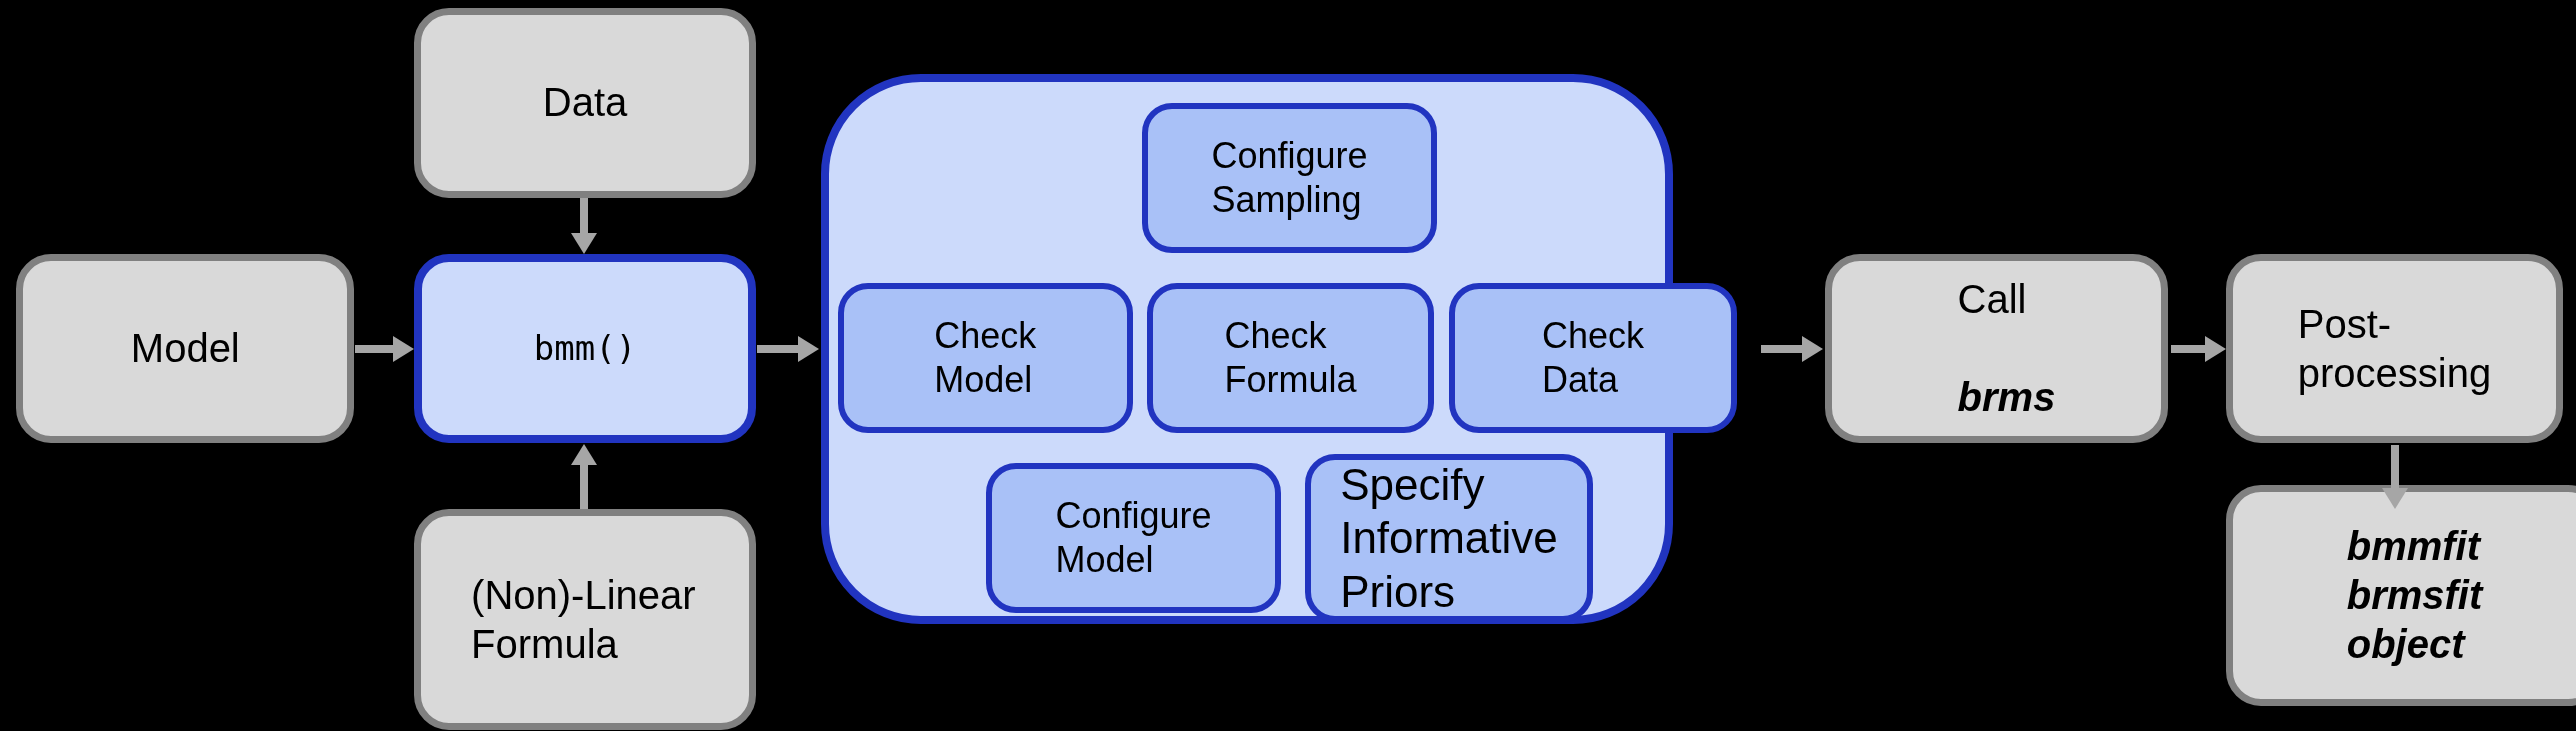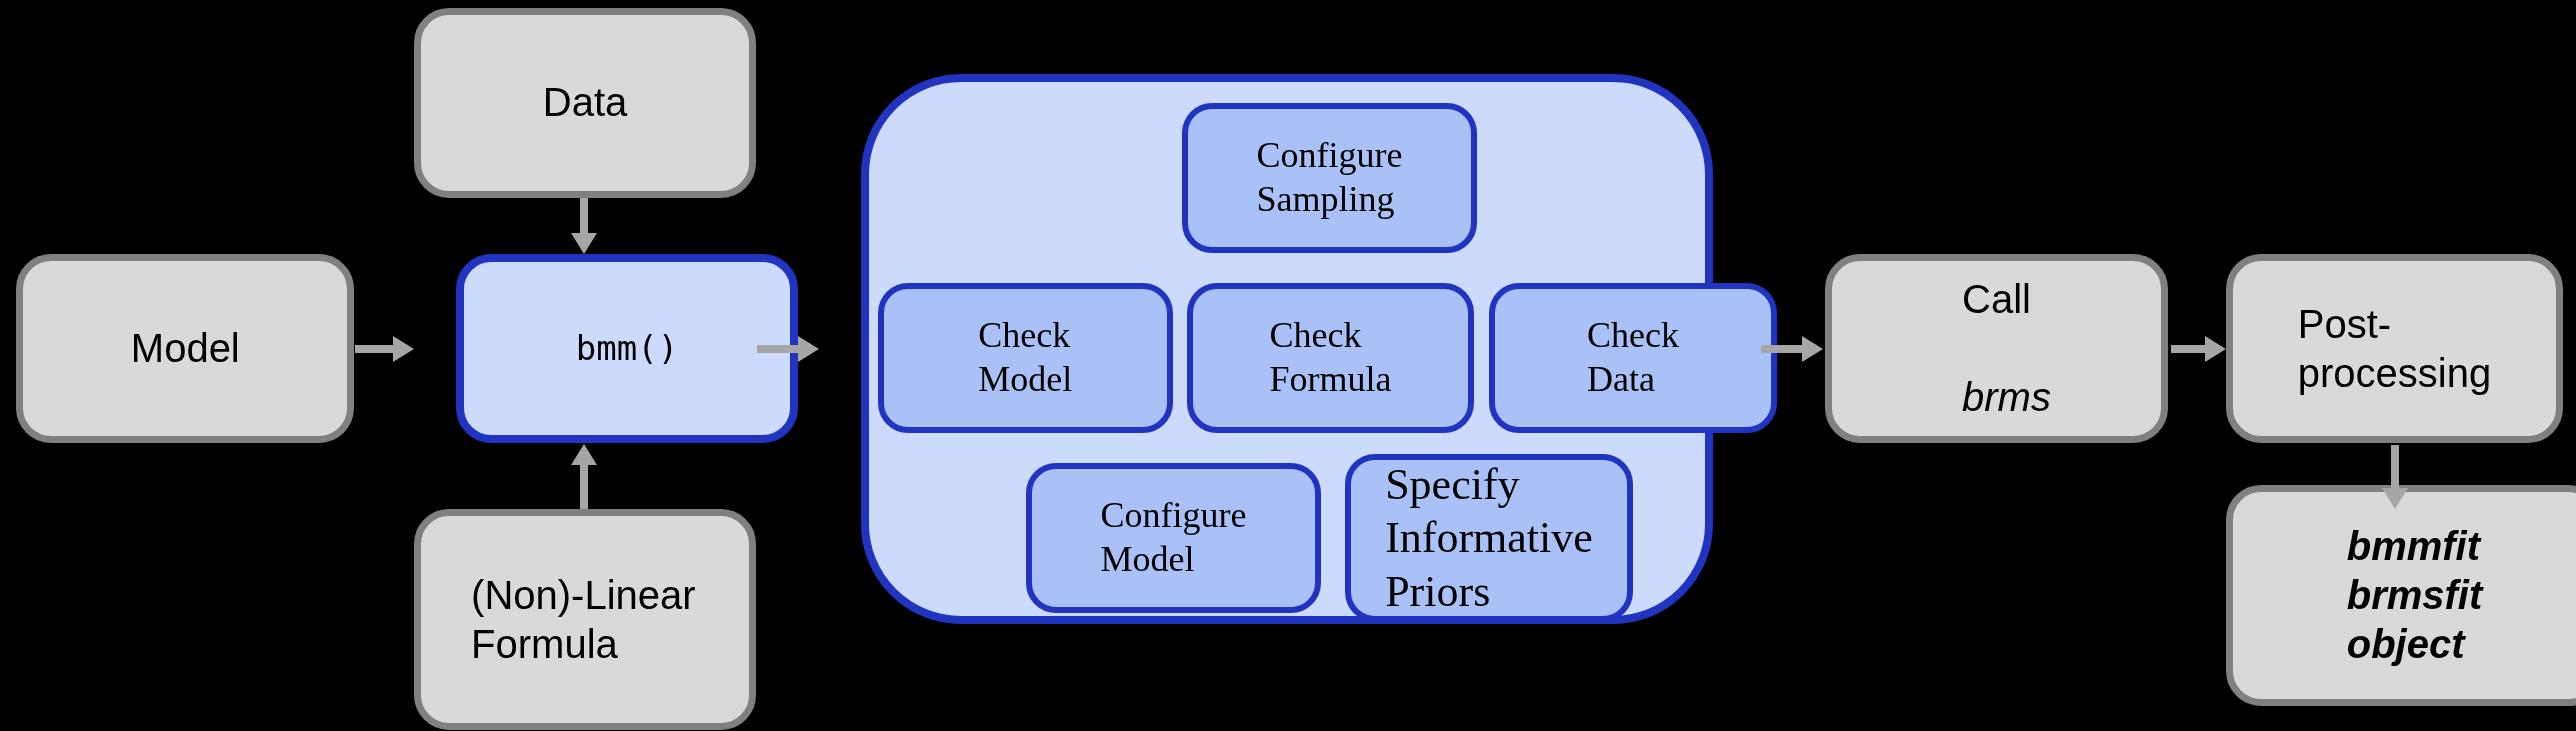"Configure" div.steps-container { font-family: Liberation Serif, serif -> none; left: 861px -> 821px }
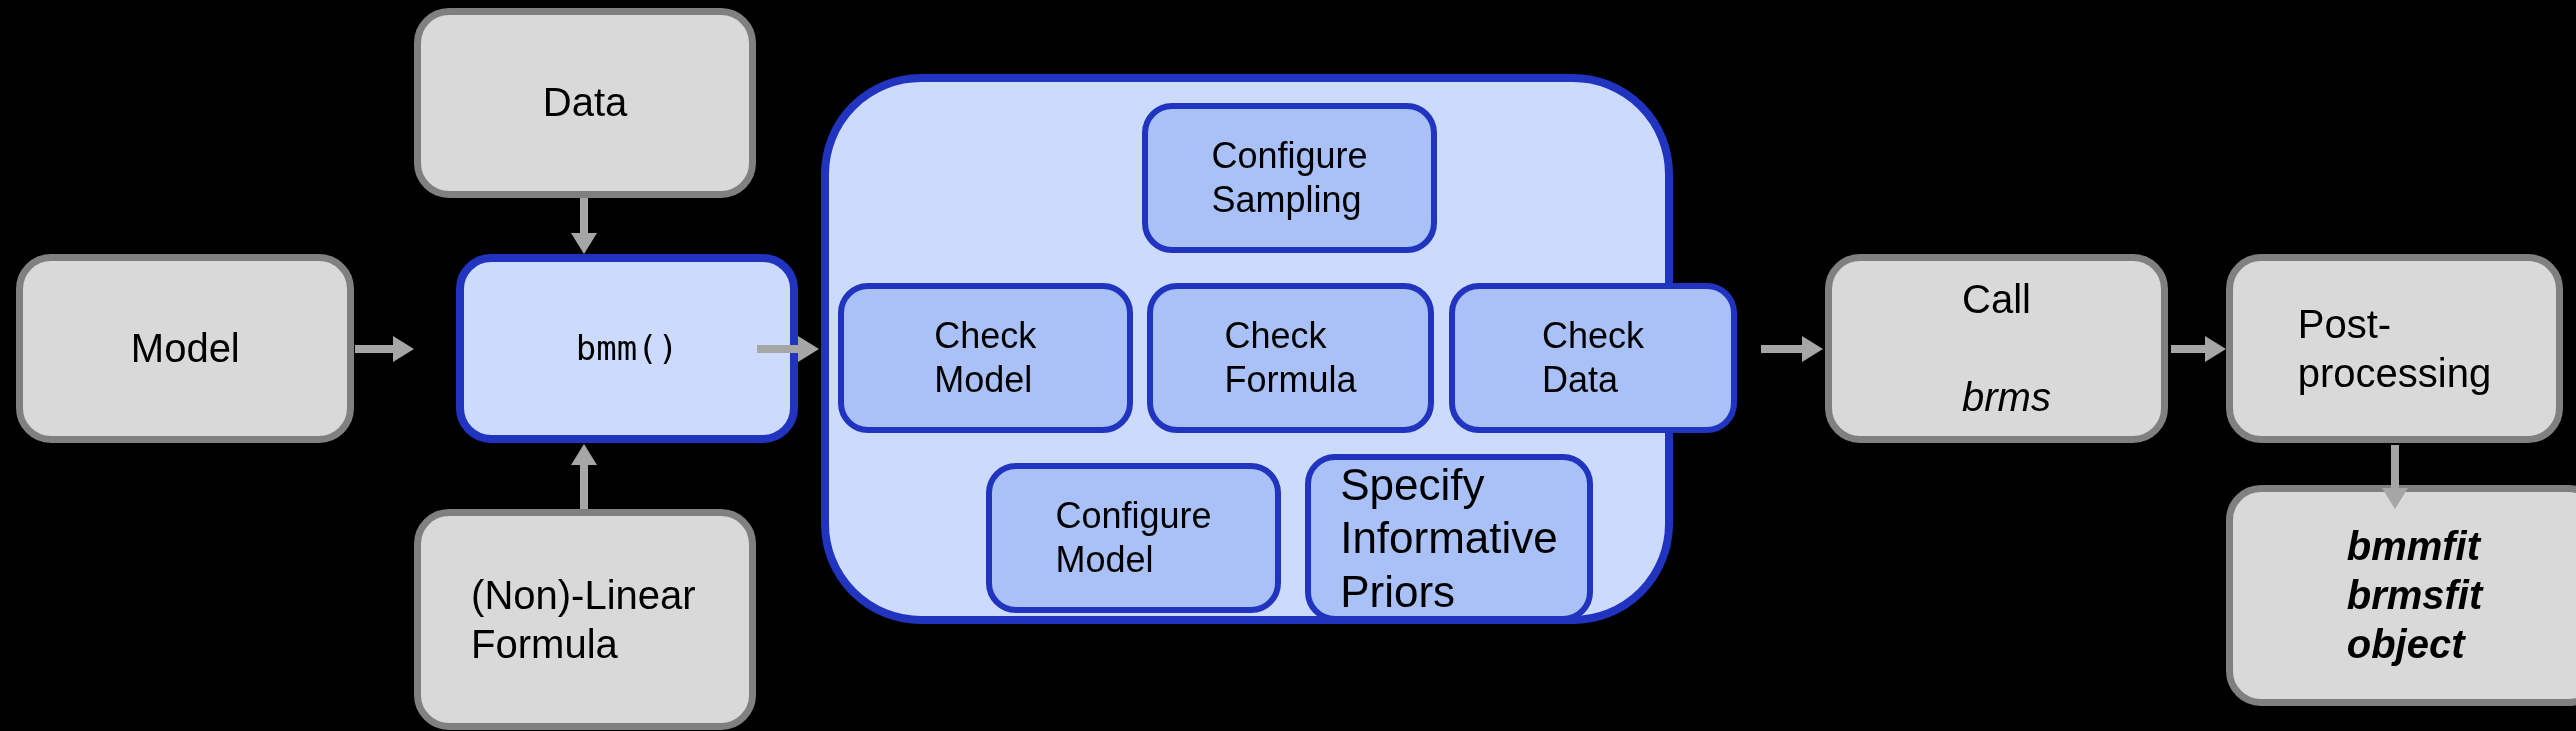"bmm()" div.box { margin-left: 42px -> none }
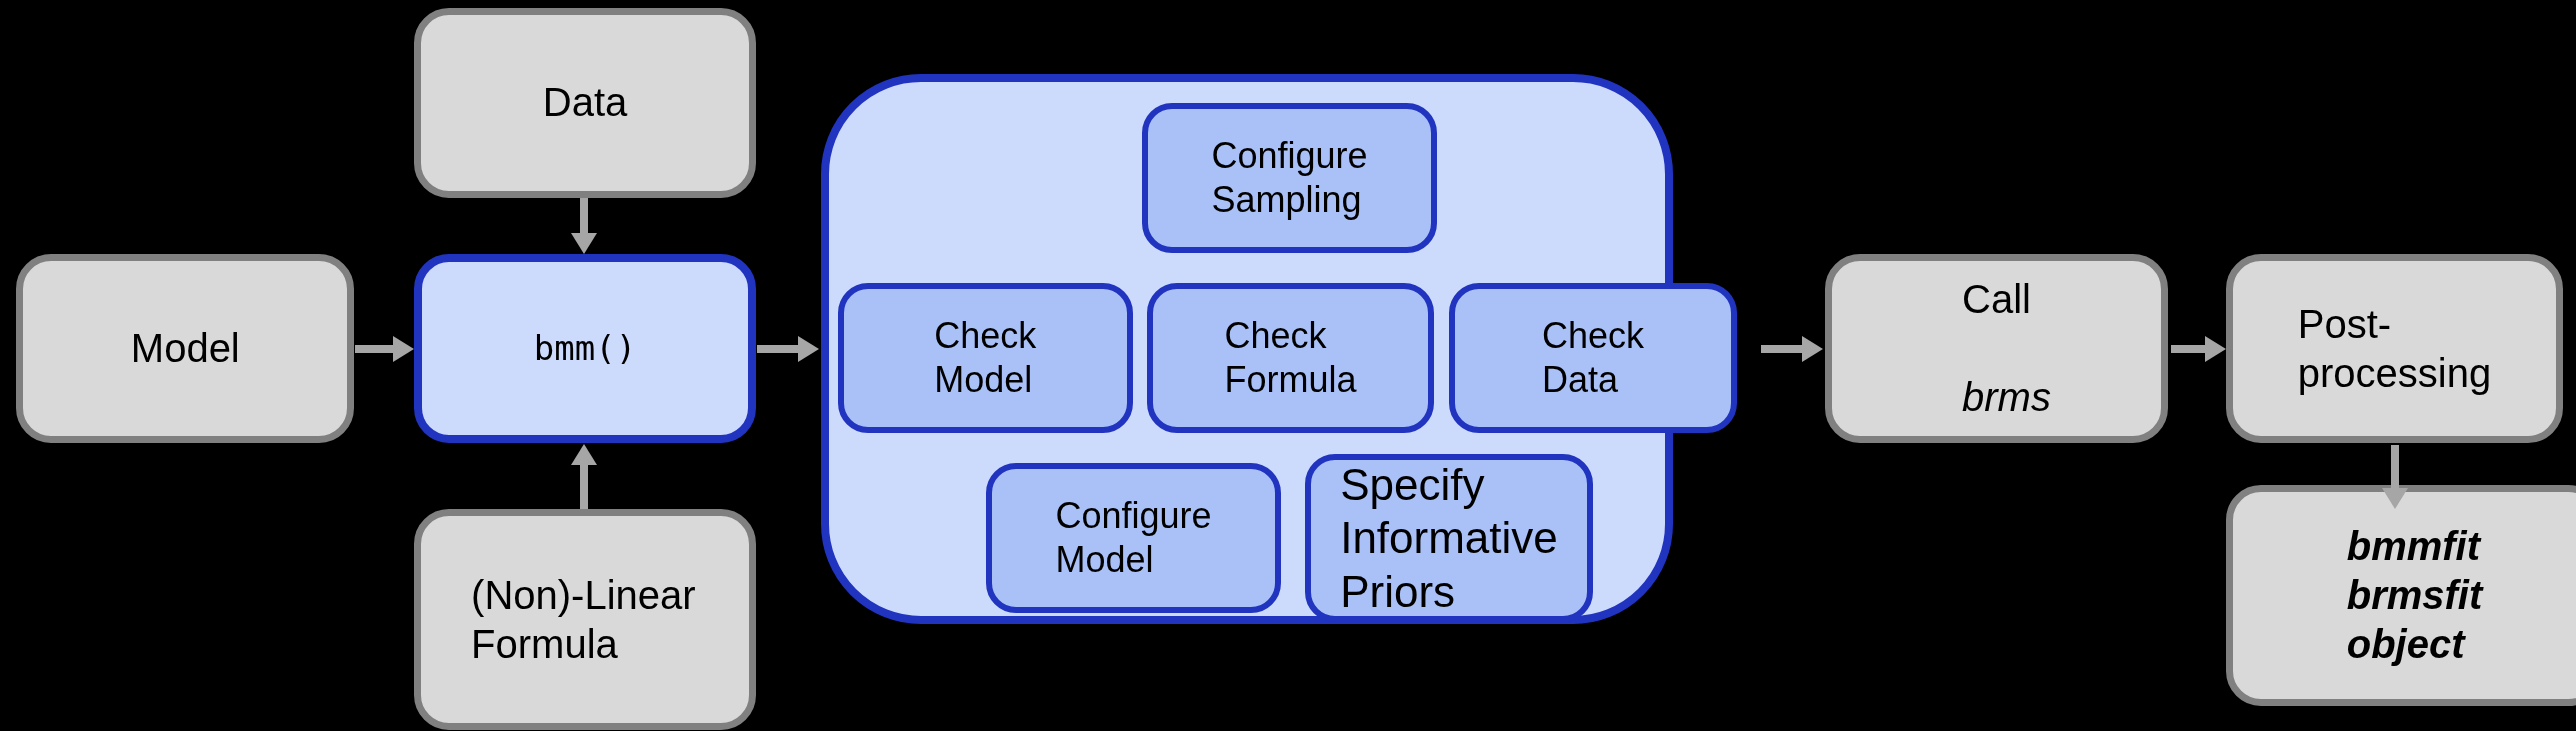"brms" .italic { font-weight: none -> bold }
